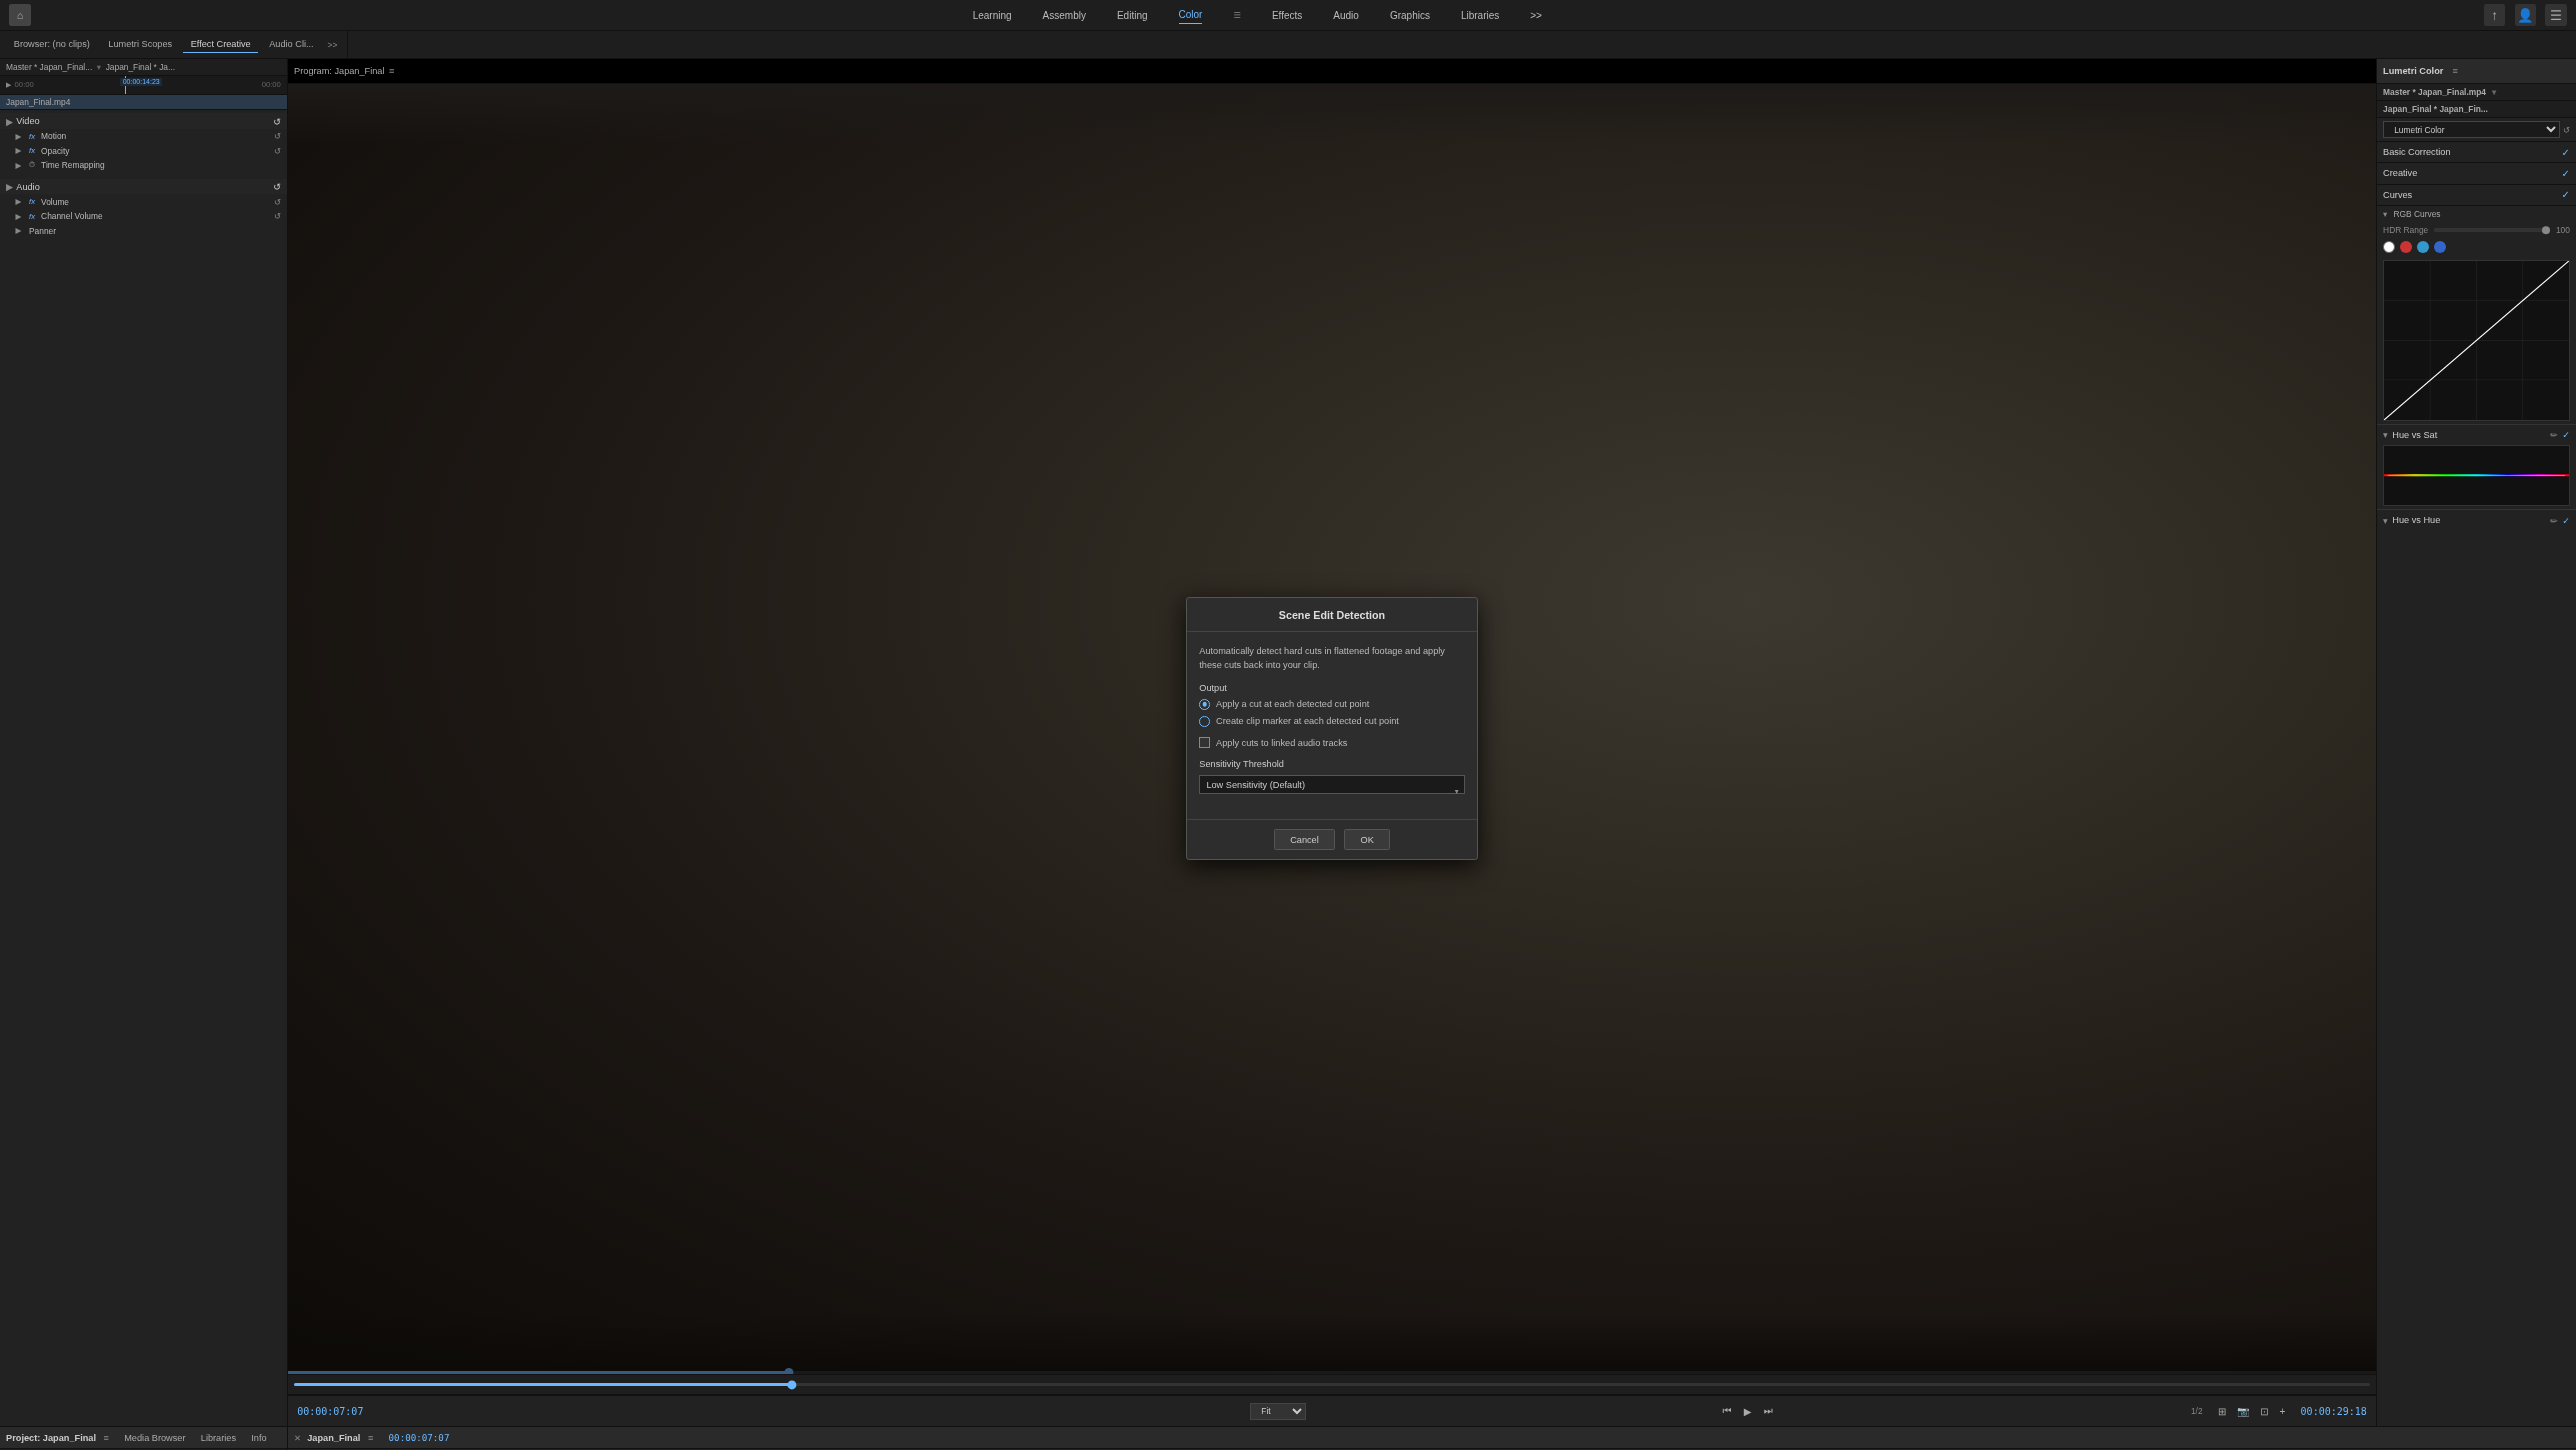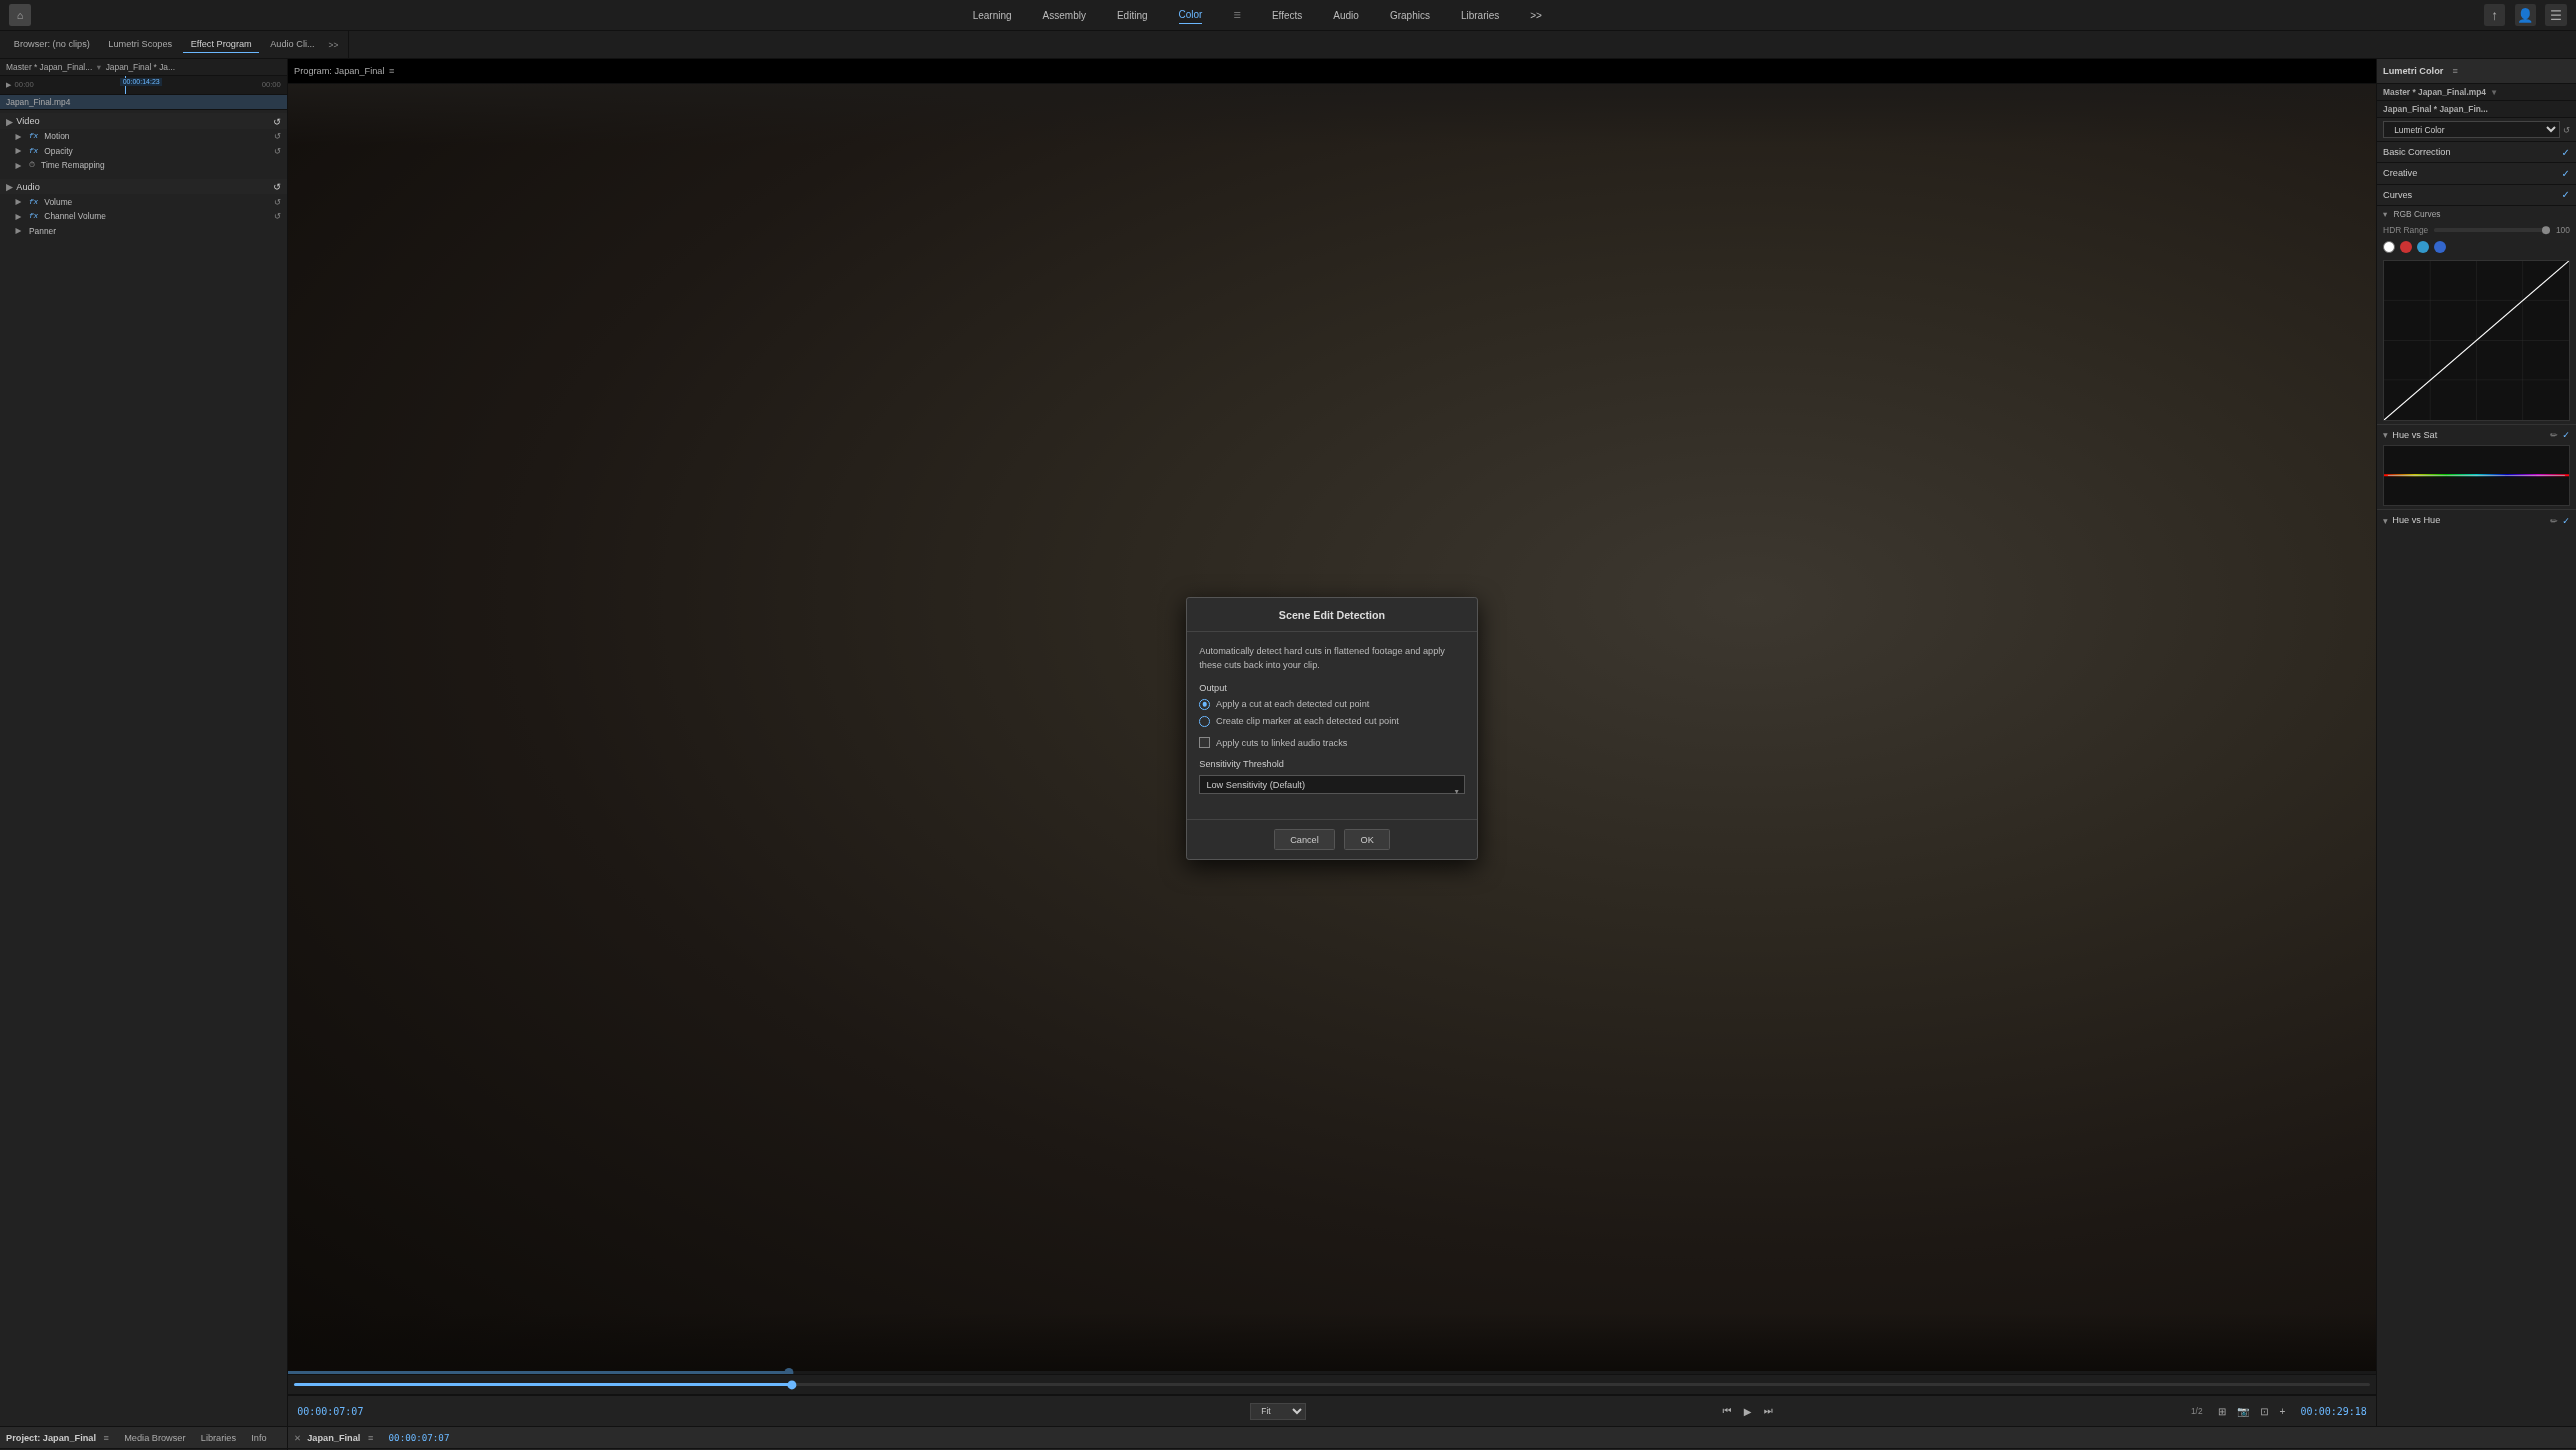"Effect Program" span.panel-tab { text: Program -> Creative }
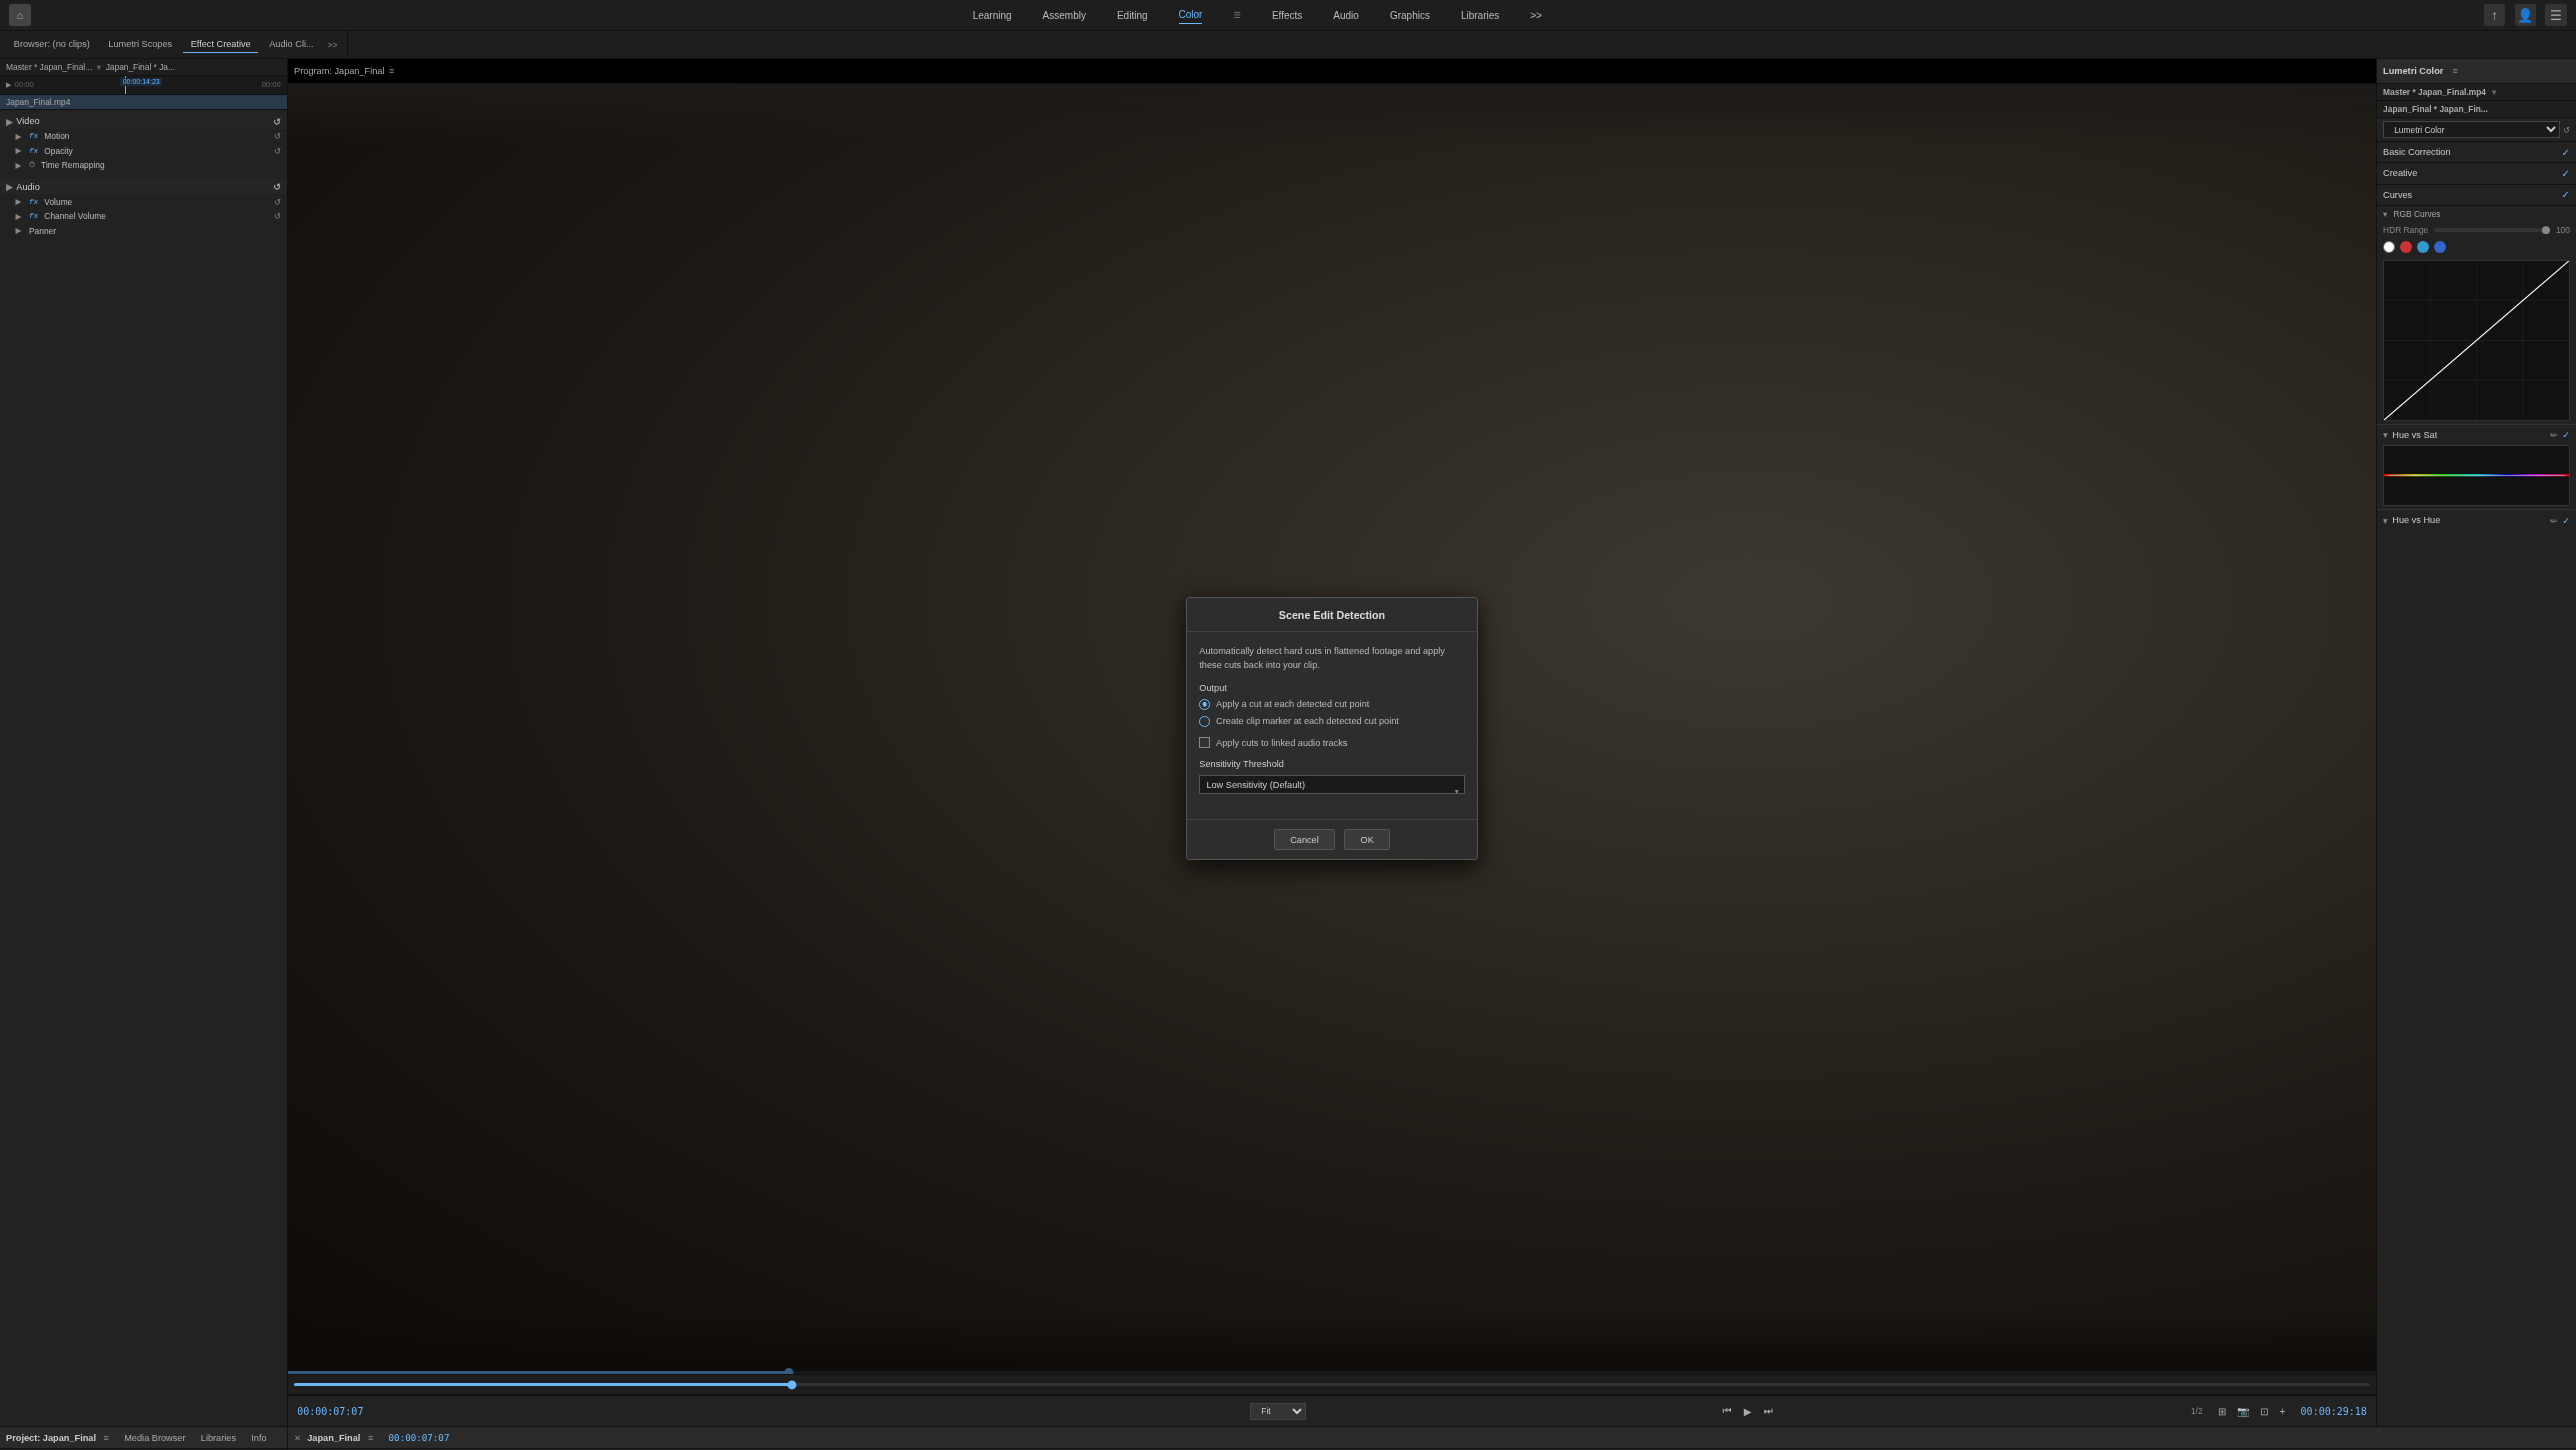"fx" .fx-badge { font-family: Liberation Mono, monospace -> none }
